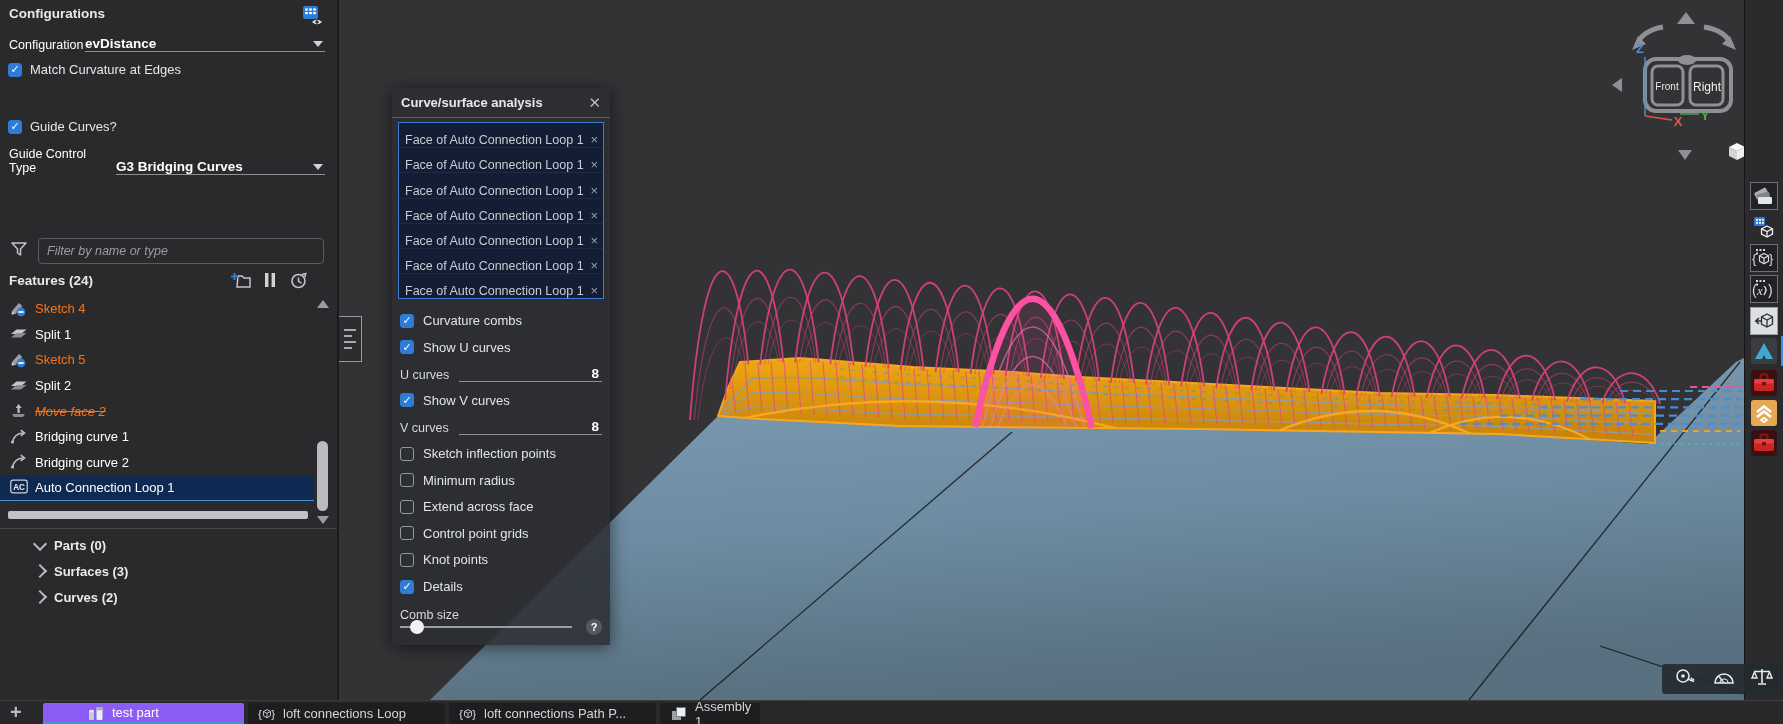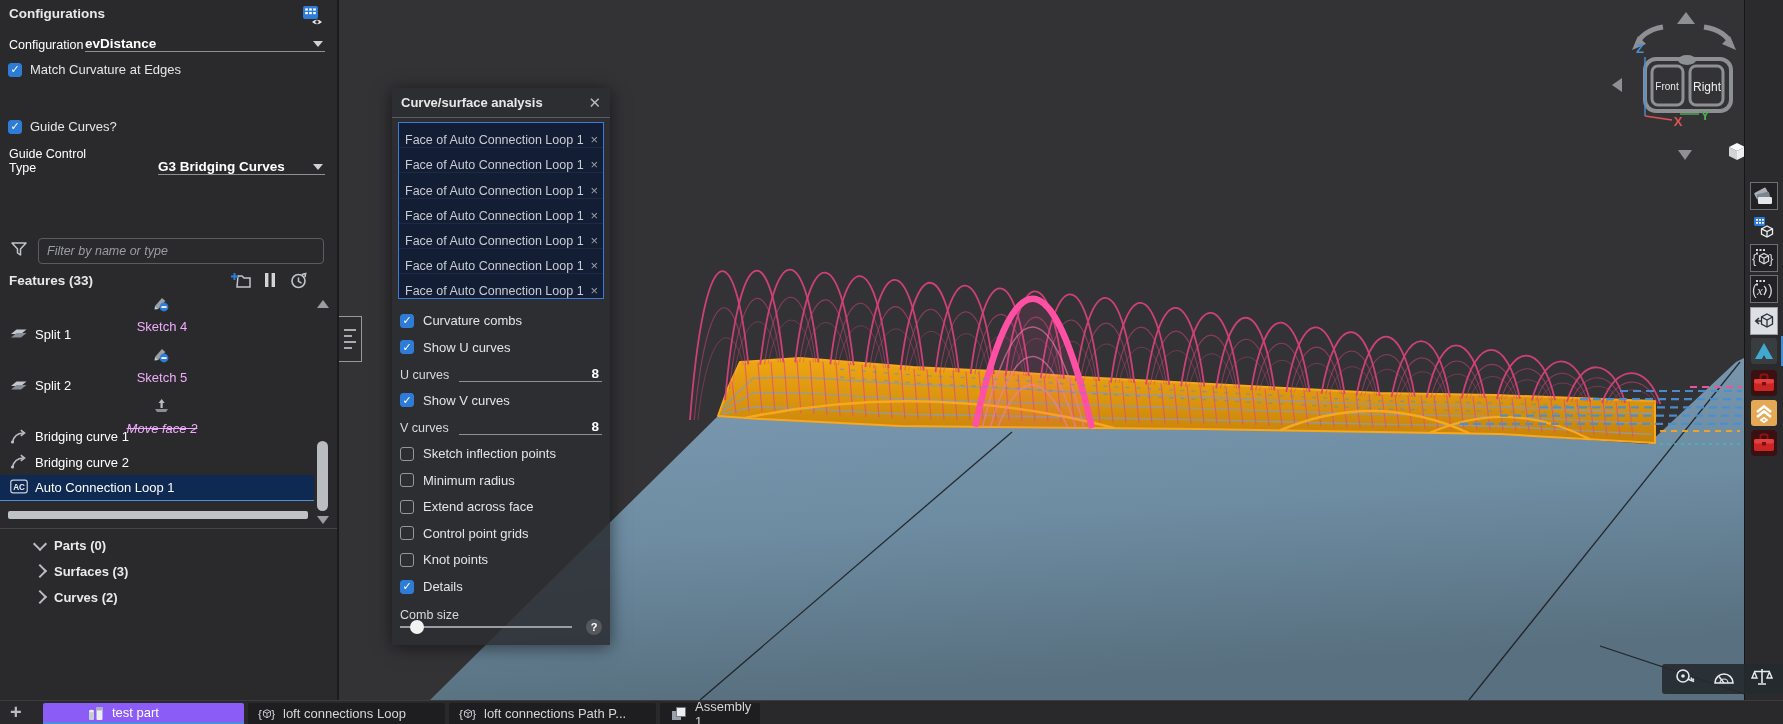"Guide Control Type" div.cfg-row { gap: 42px -> none }
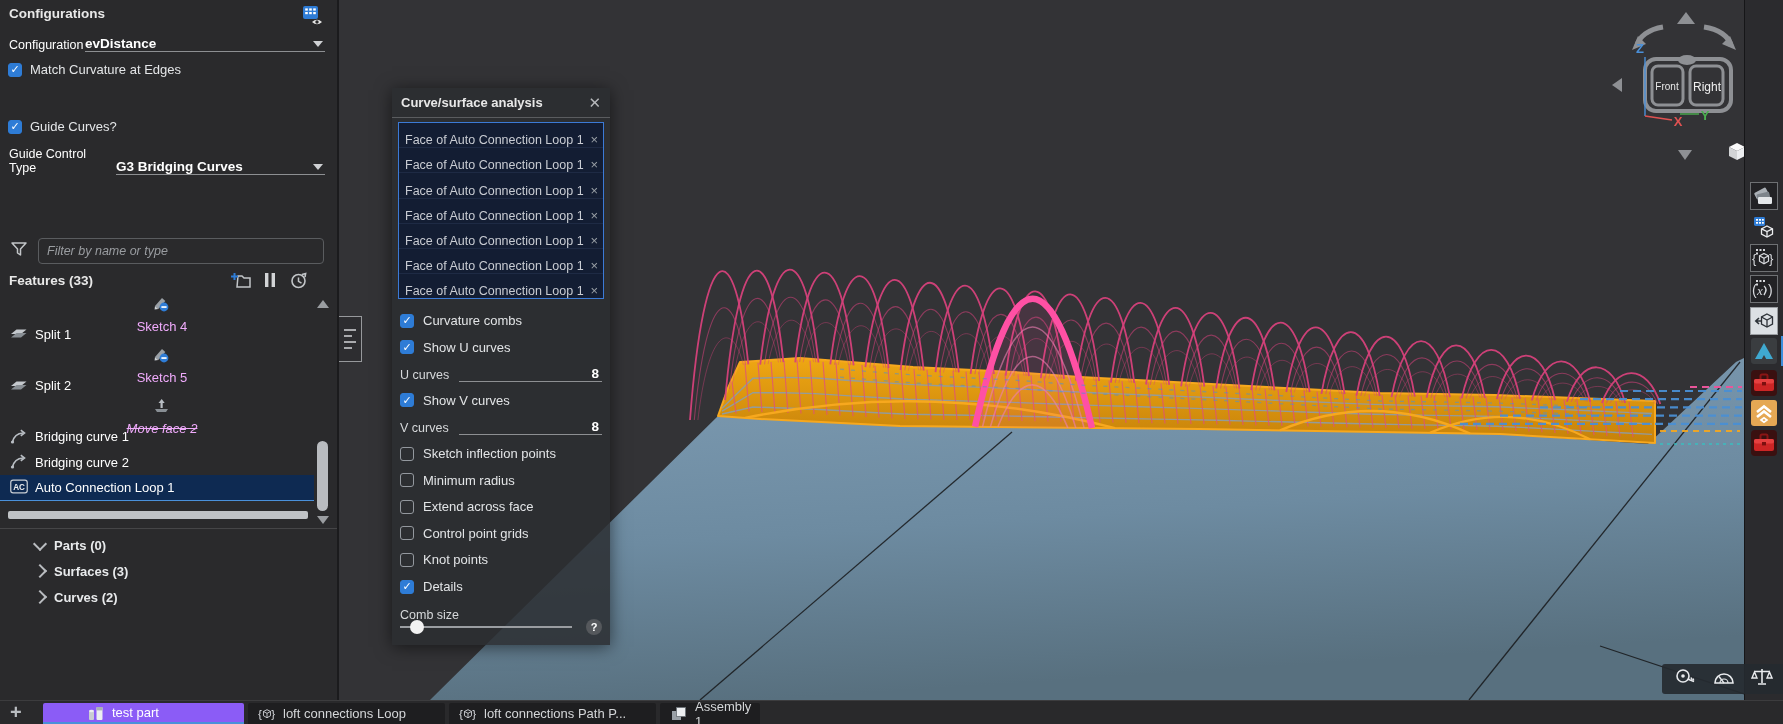"Features (33)" div.feat-hdr { text: 33 -> 24 }
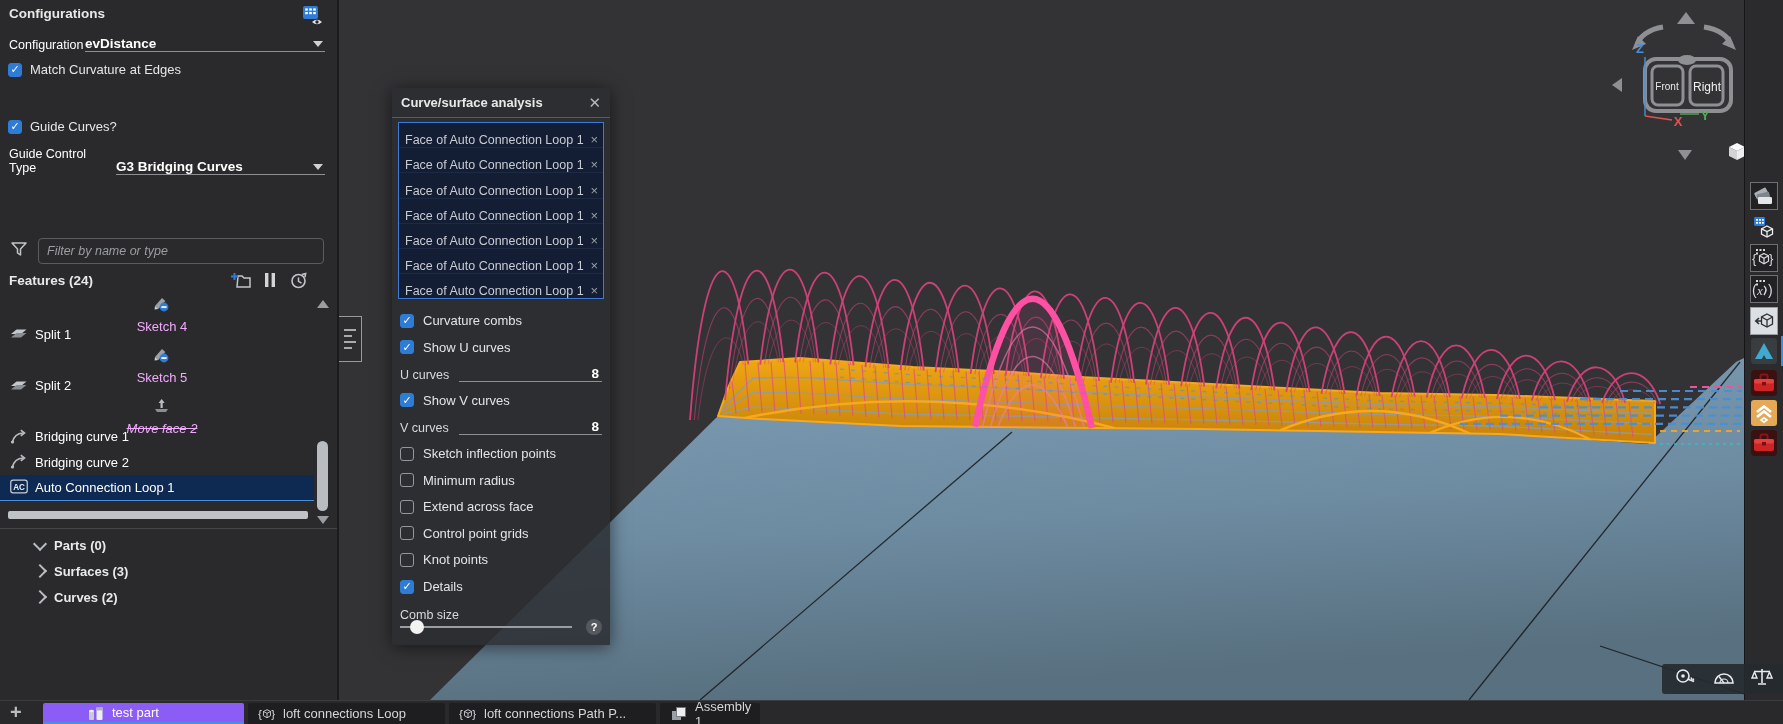"Sketch 4" .feat-row.muted { color: #f0abfc -> #f97316; flex-direction: column -> none }
